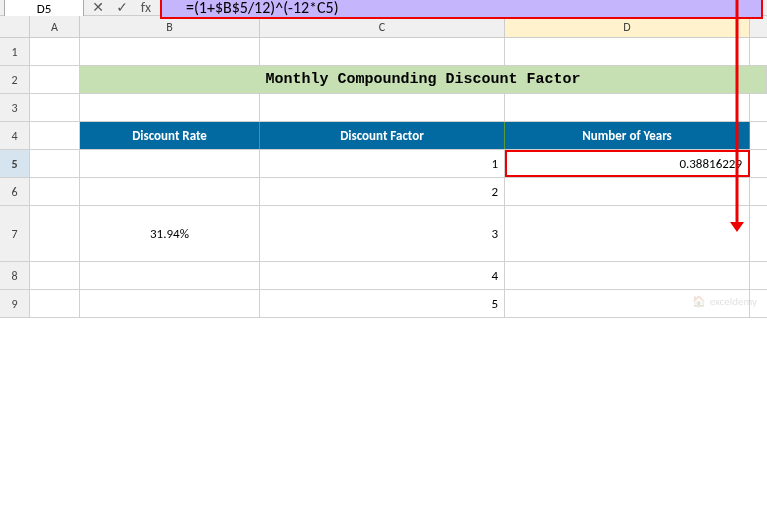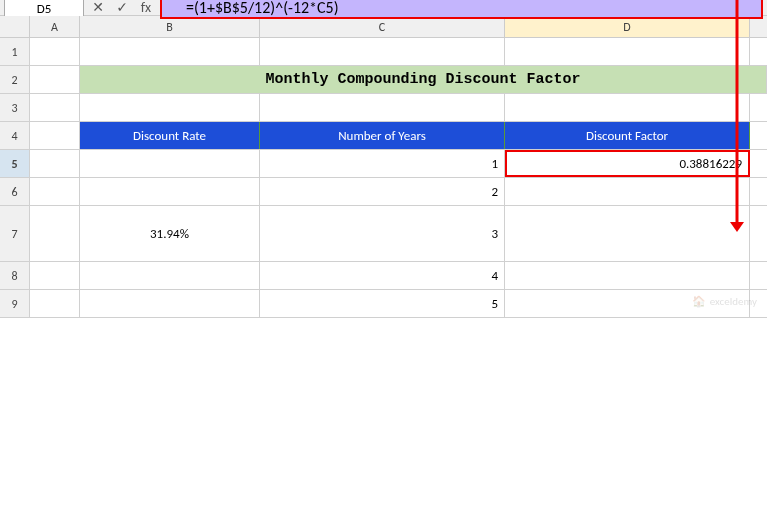"Discount Rate" .header-cell { background: #1d4ed8 -> #0369a1; font-weight: normal -> bold }
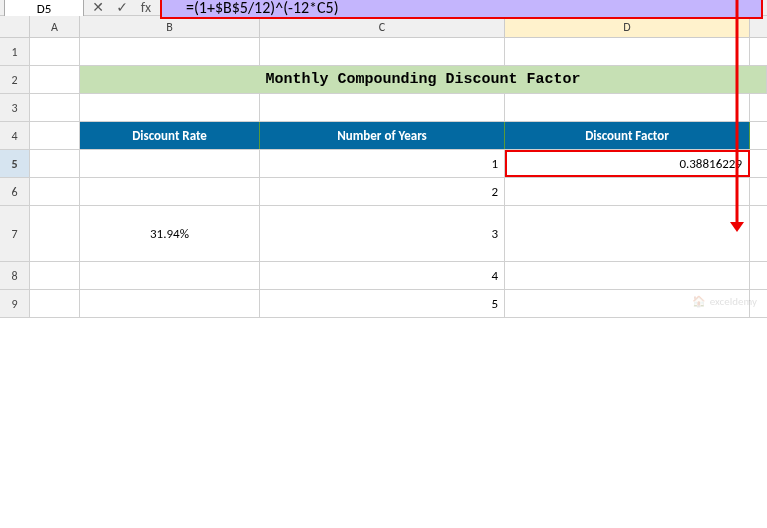"Number of Years" div.cell { order: before "Discount Factor" -> after "Discount Factor" }
